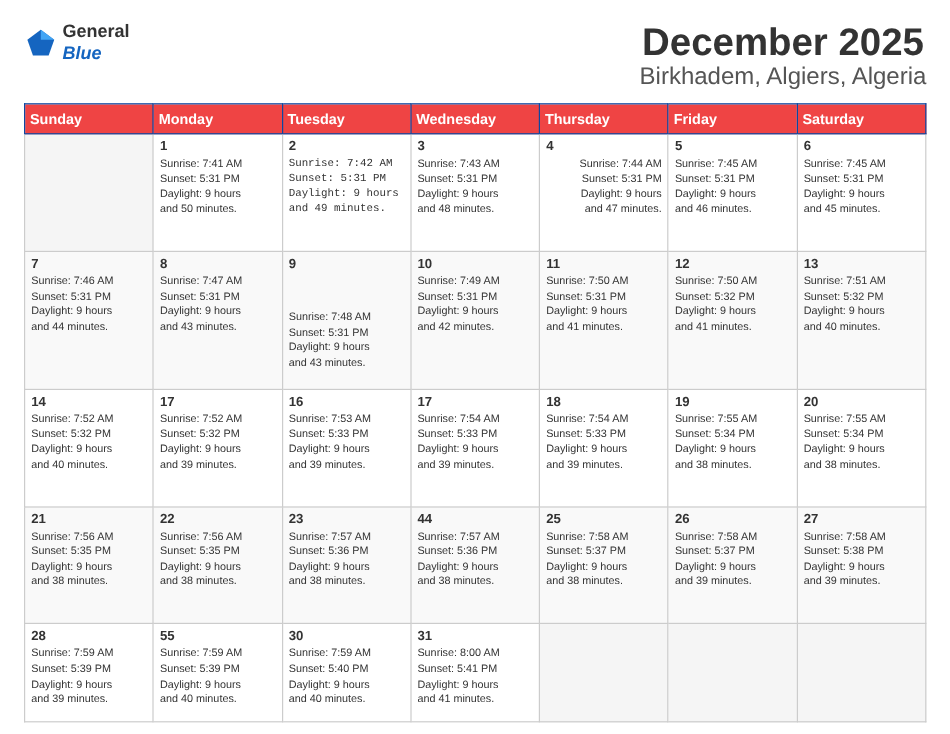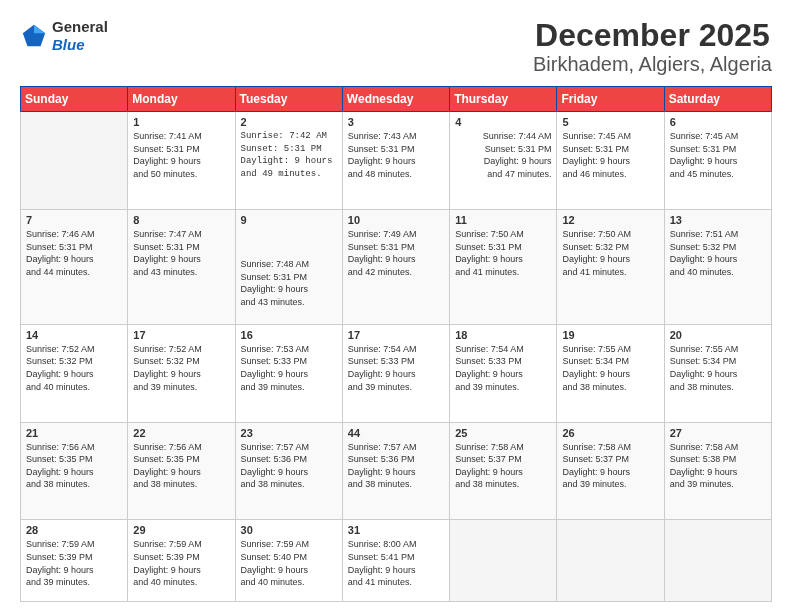"29" span.day-number { text: 29 -> 55 }
